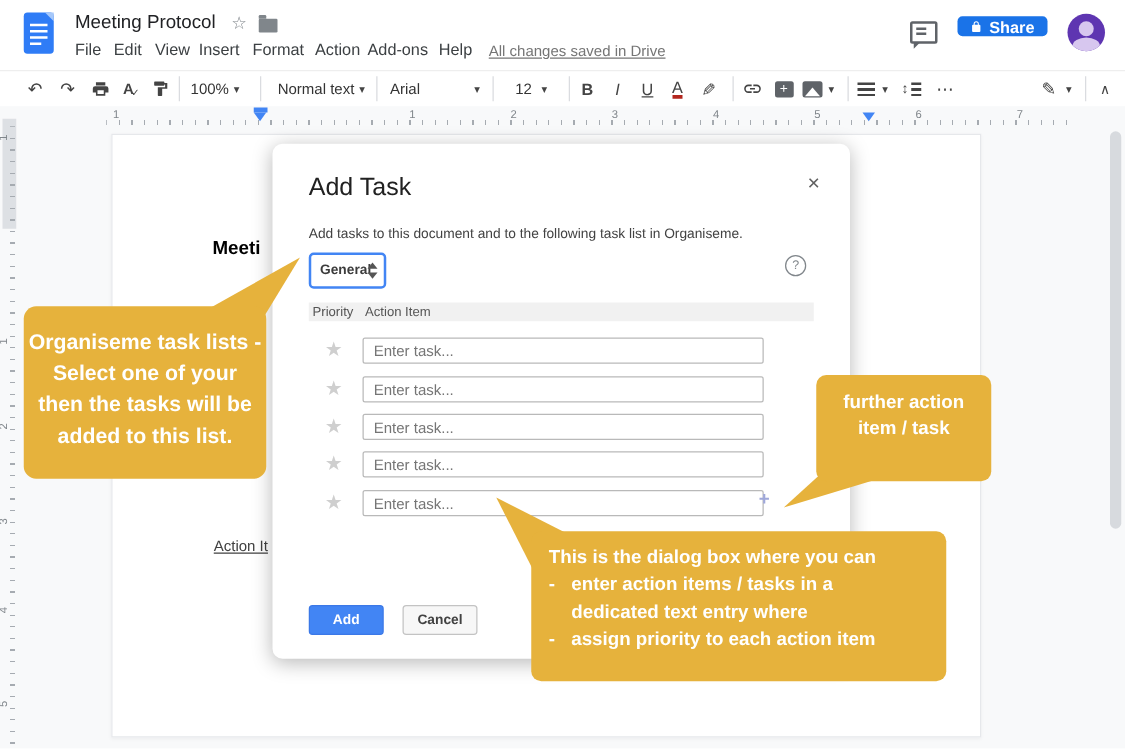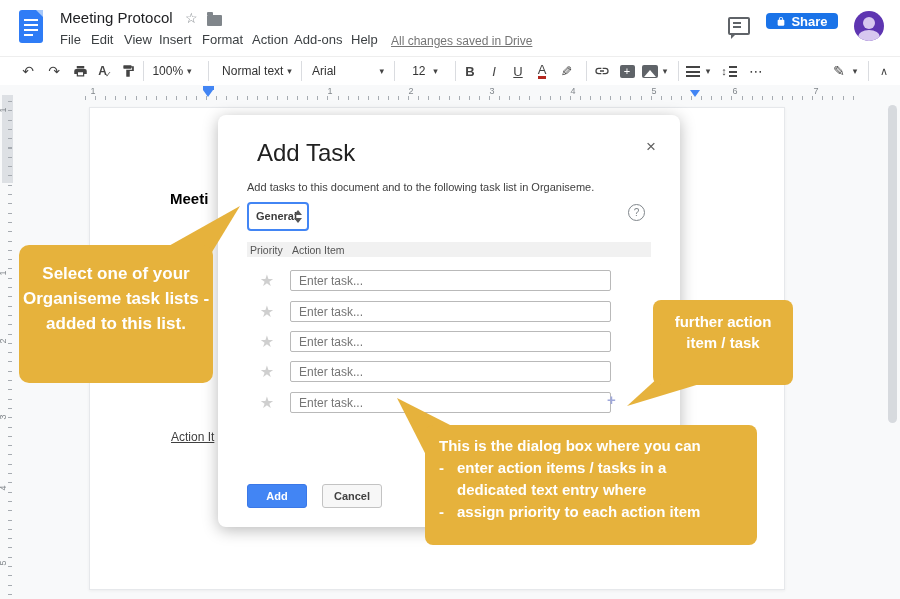"Add Task" .dlg-title { font-size: 24px -> 20px; margin-left: 10px -> none }
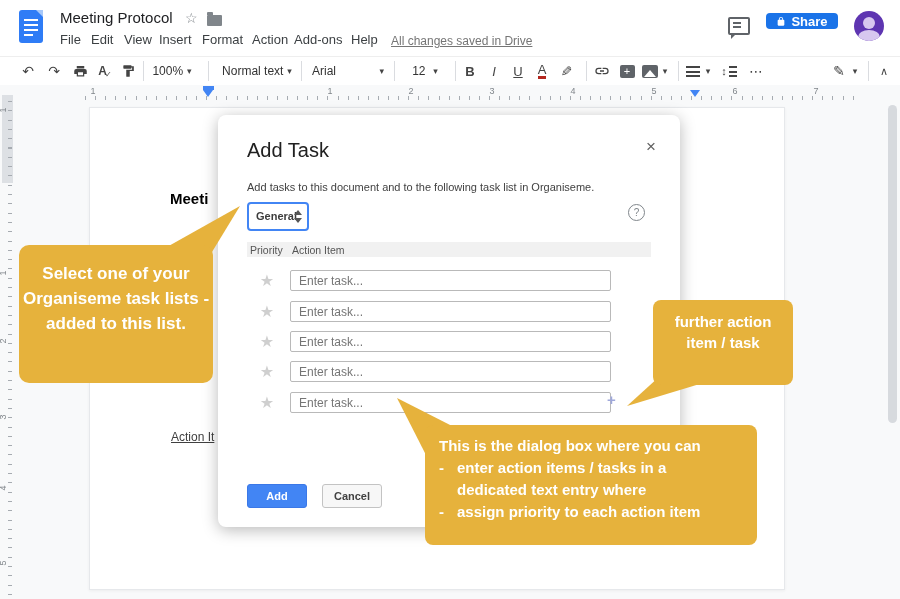"Select one of your" div { order: before "Organiseme task lists -" -> after "Organiseme task lists -" }
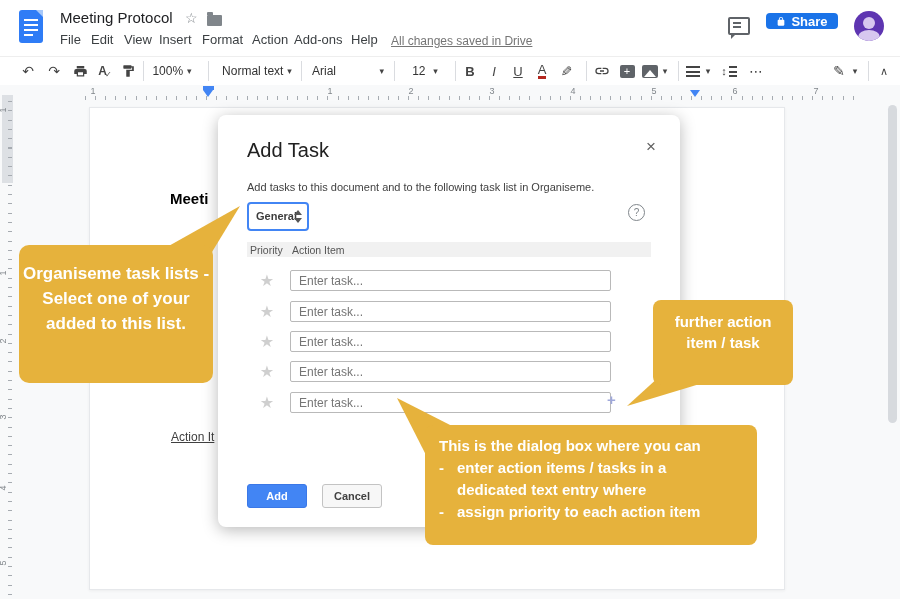"then the tasks will be" div { html: none -> <div>then the tasks will be</div> }
